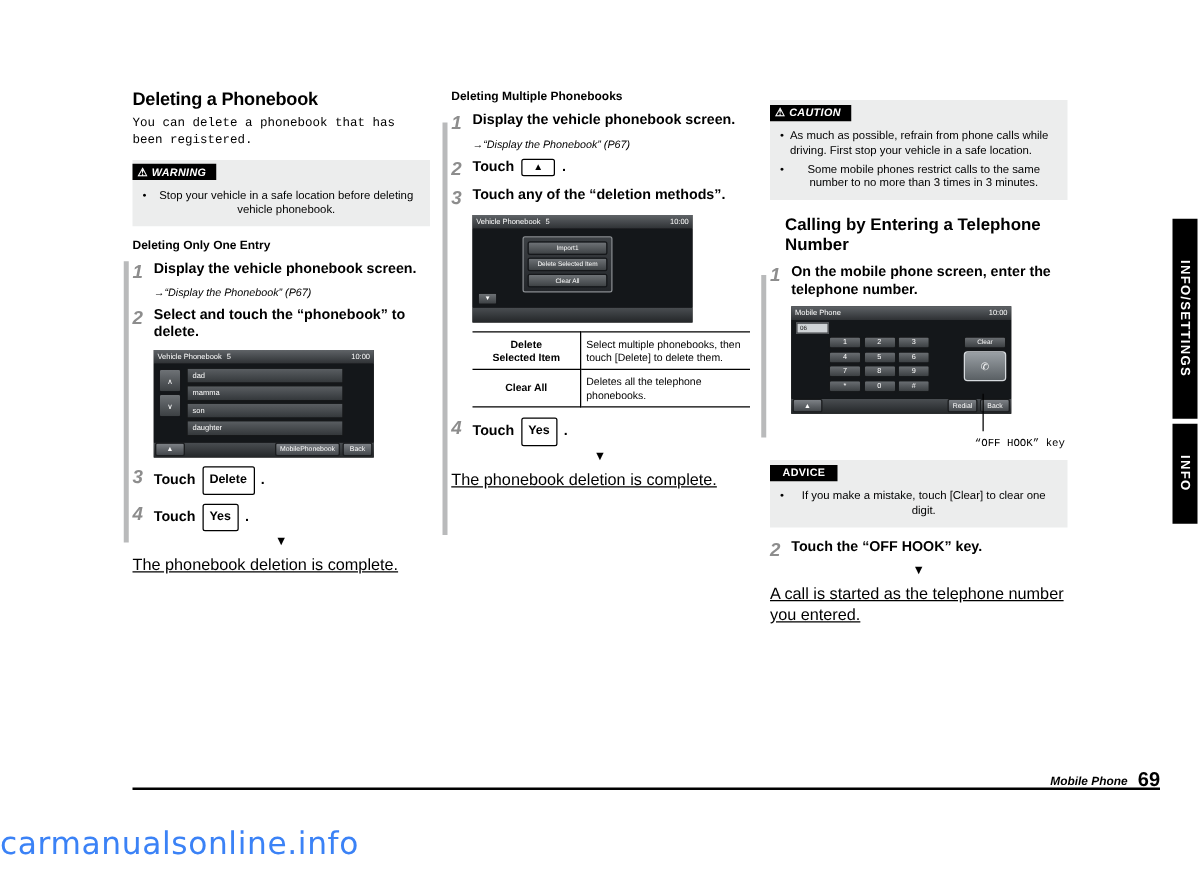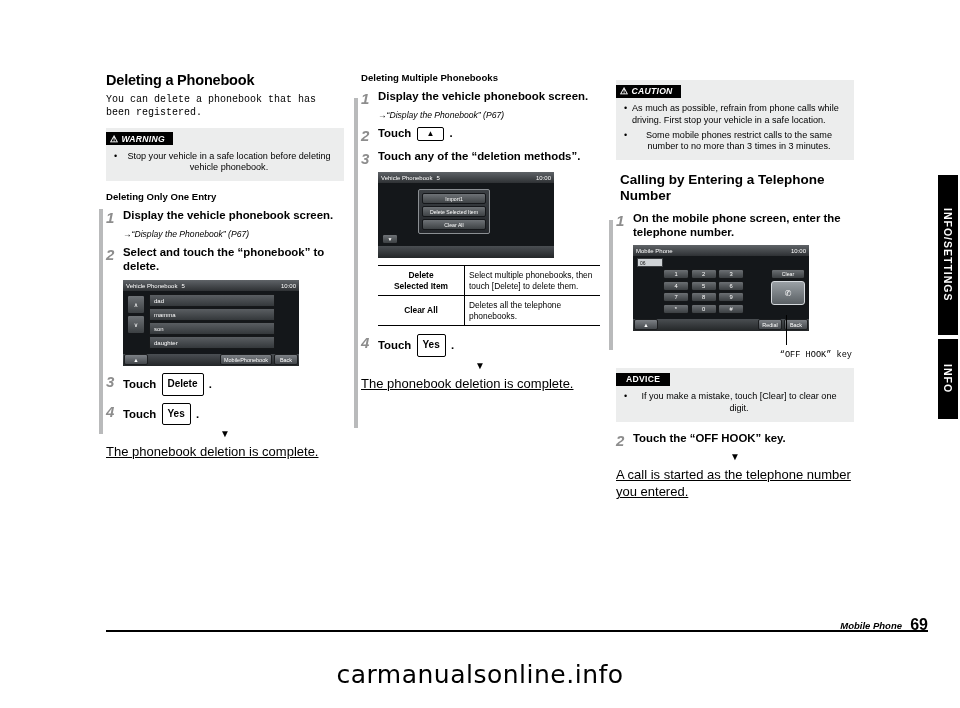"Calling by Entering a Telephone" h1.sec2 { margin: 12px 0 2px 4px -> 12px 0 2px 12px }
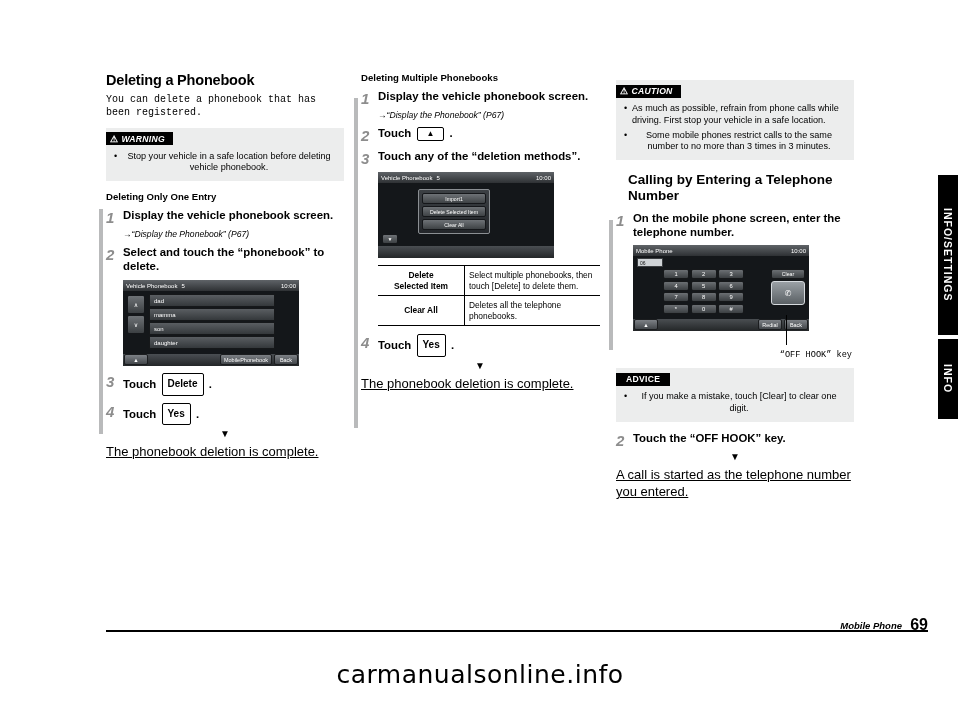"carmanualsonline.info" .watermark { color: #000000 -> #3b82f6; text-align: center -> none }
